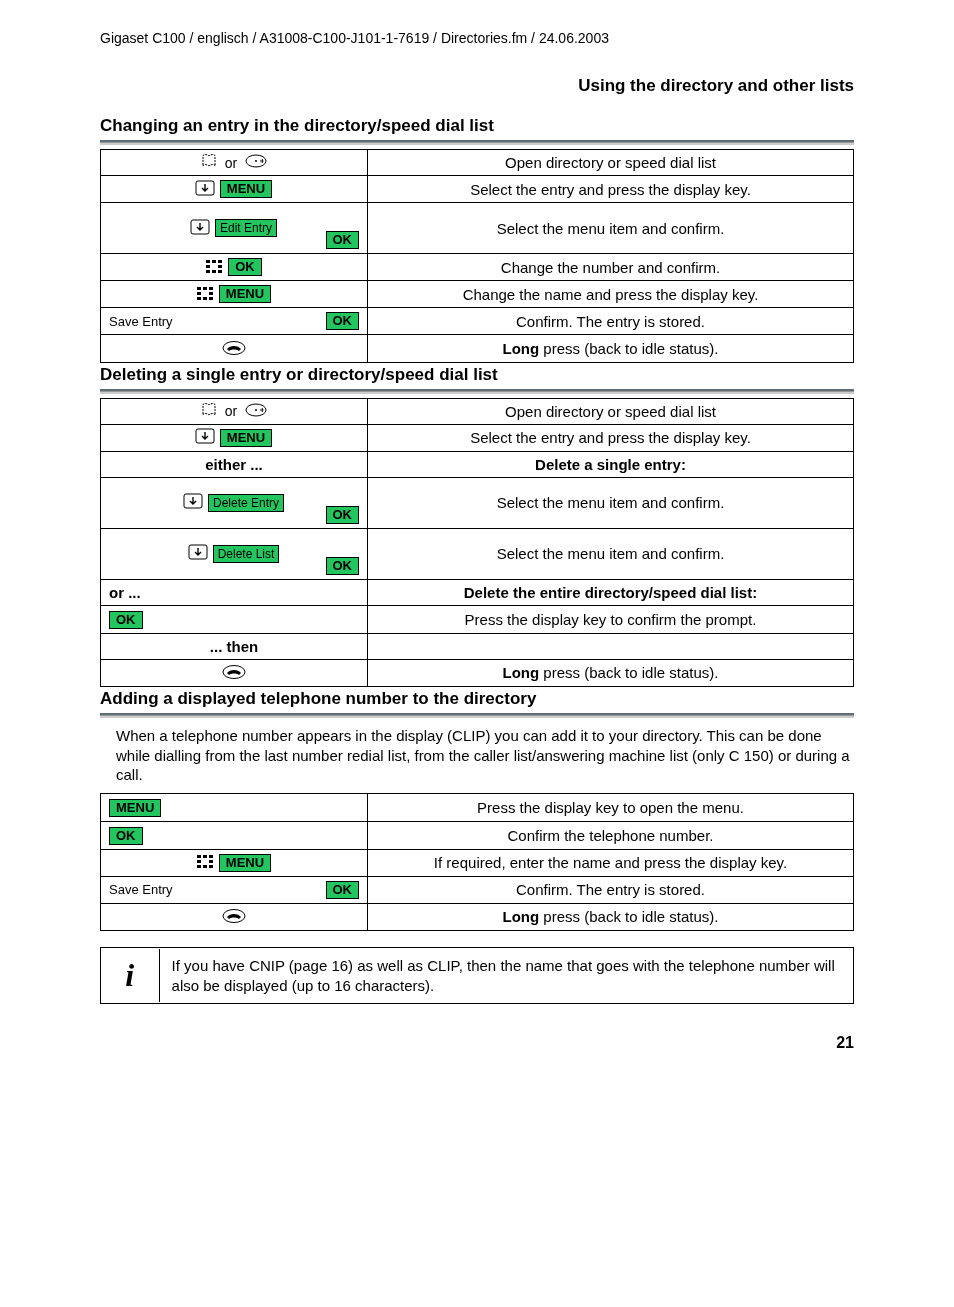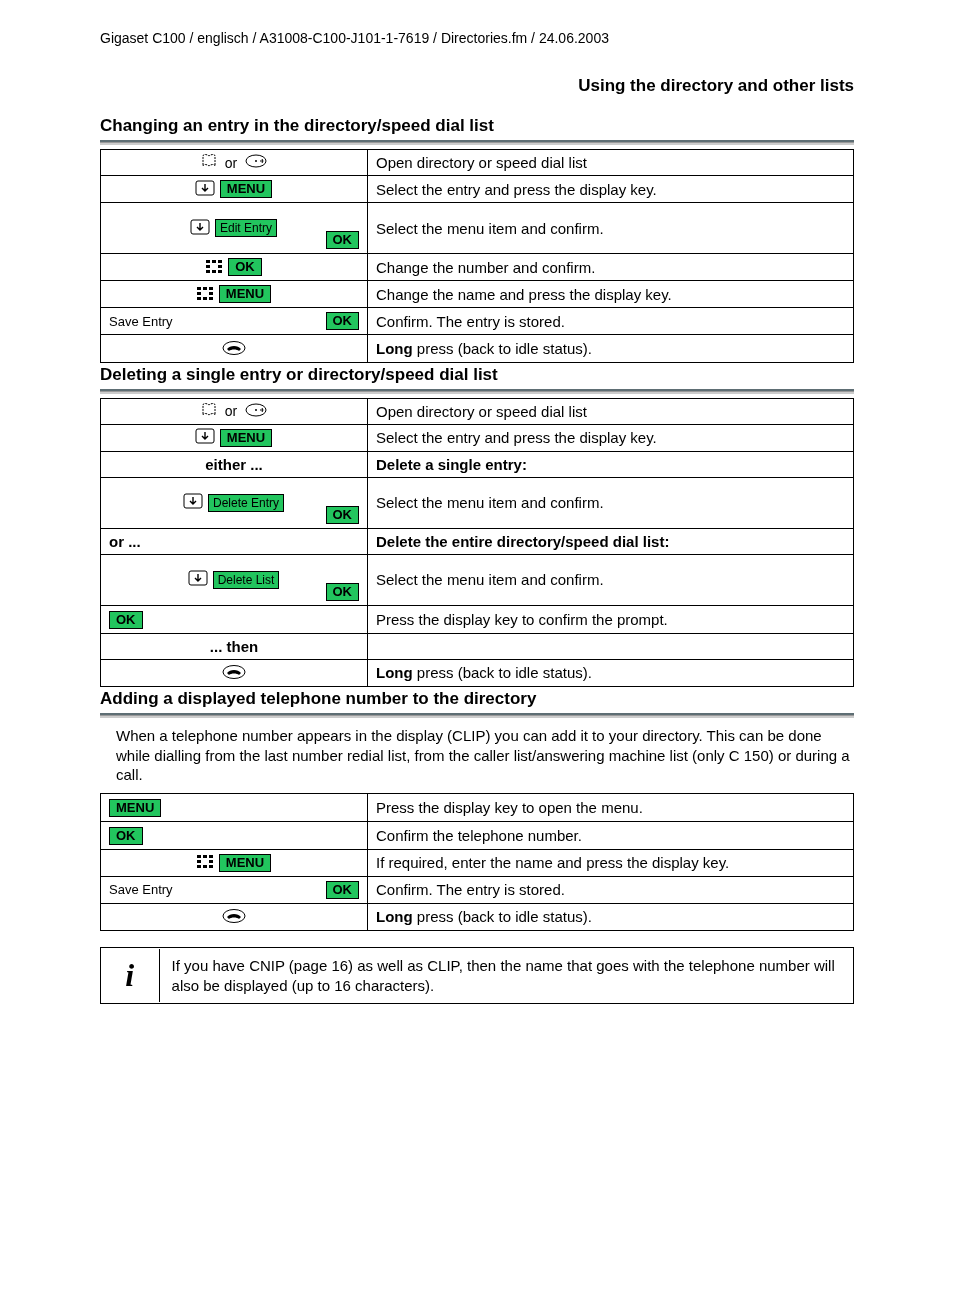"Open directory or speed dial" table.steps td.right { text-align: left -> center }
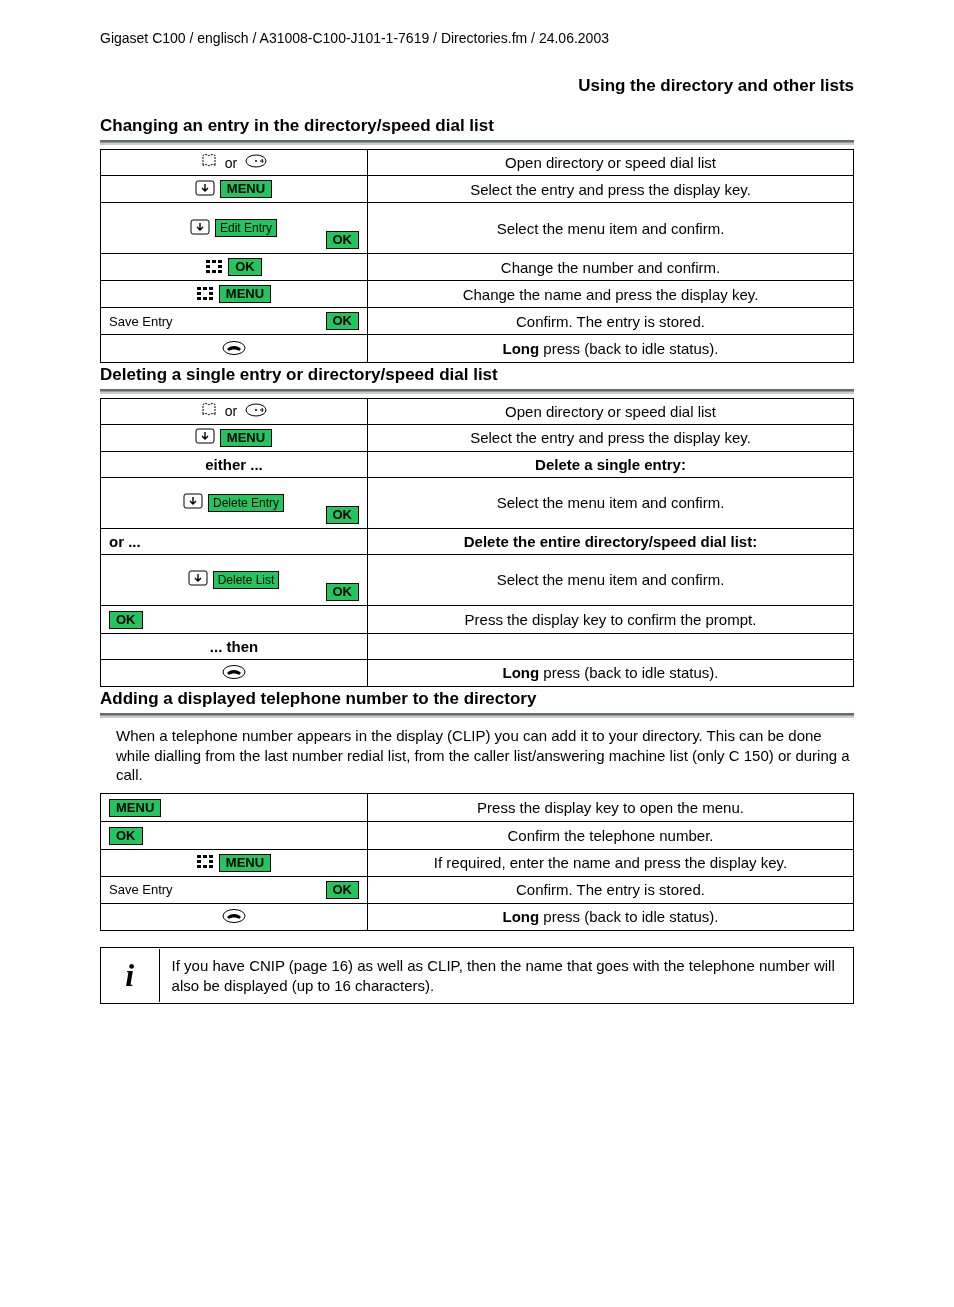"or ..." tr { order: before "Delete List" -> after "Delete List" }
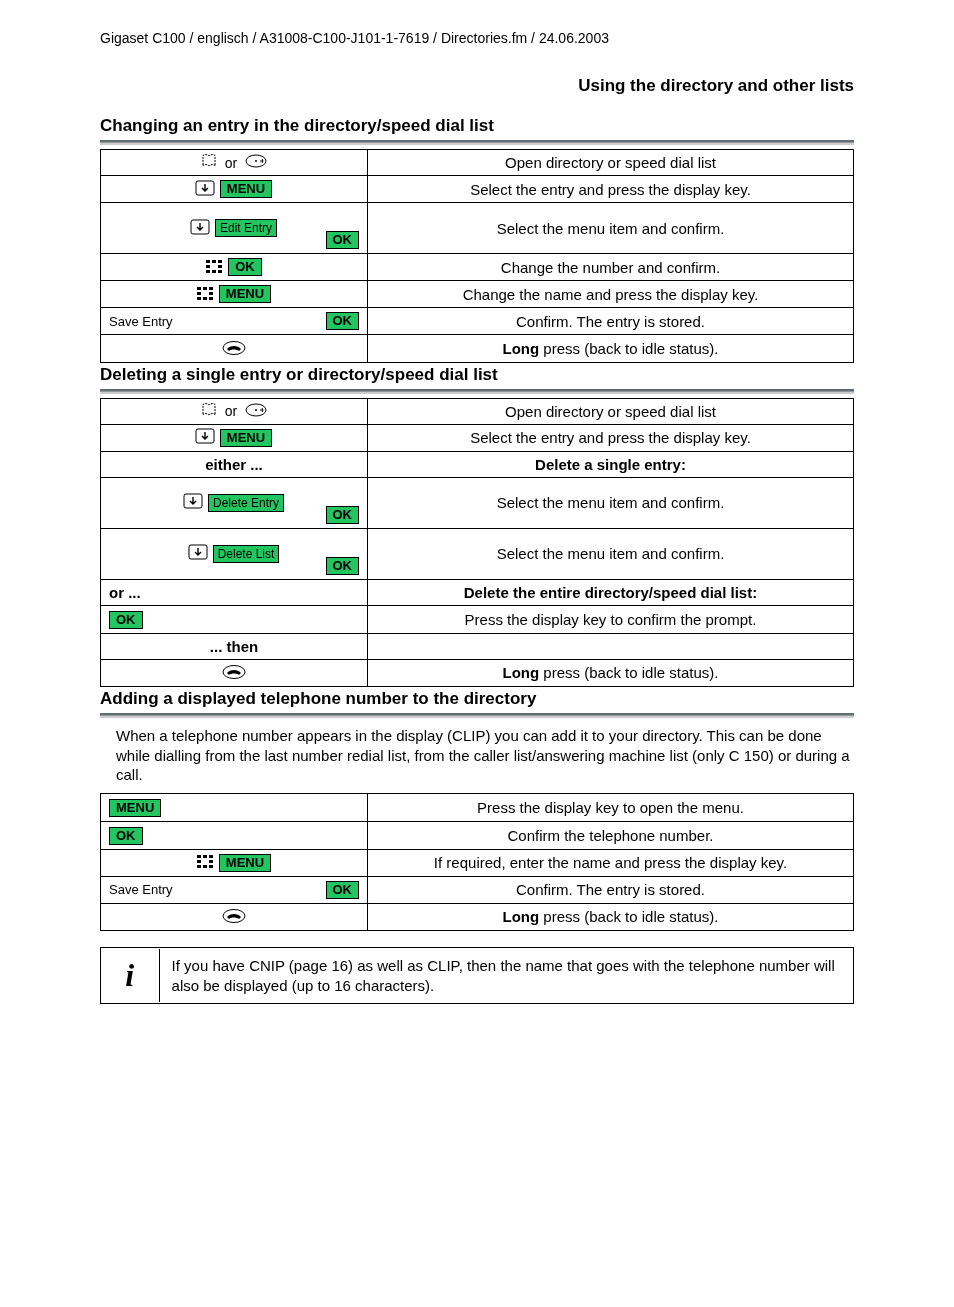"21" div.footer-pagenum { html: none -> <div>21</div> }
